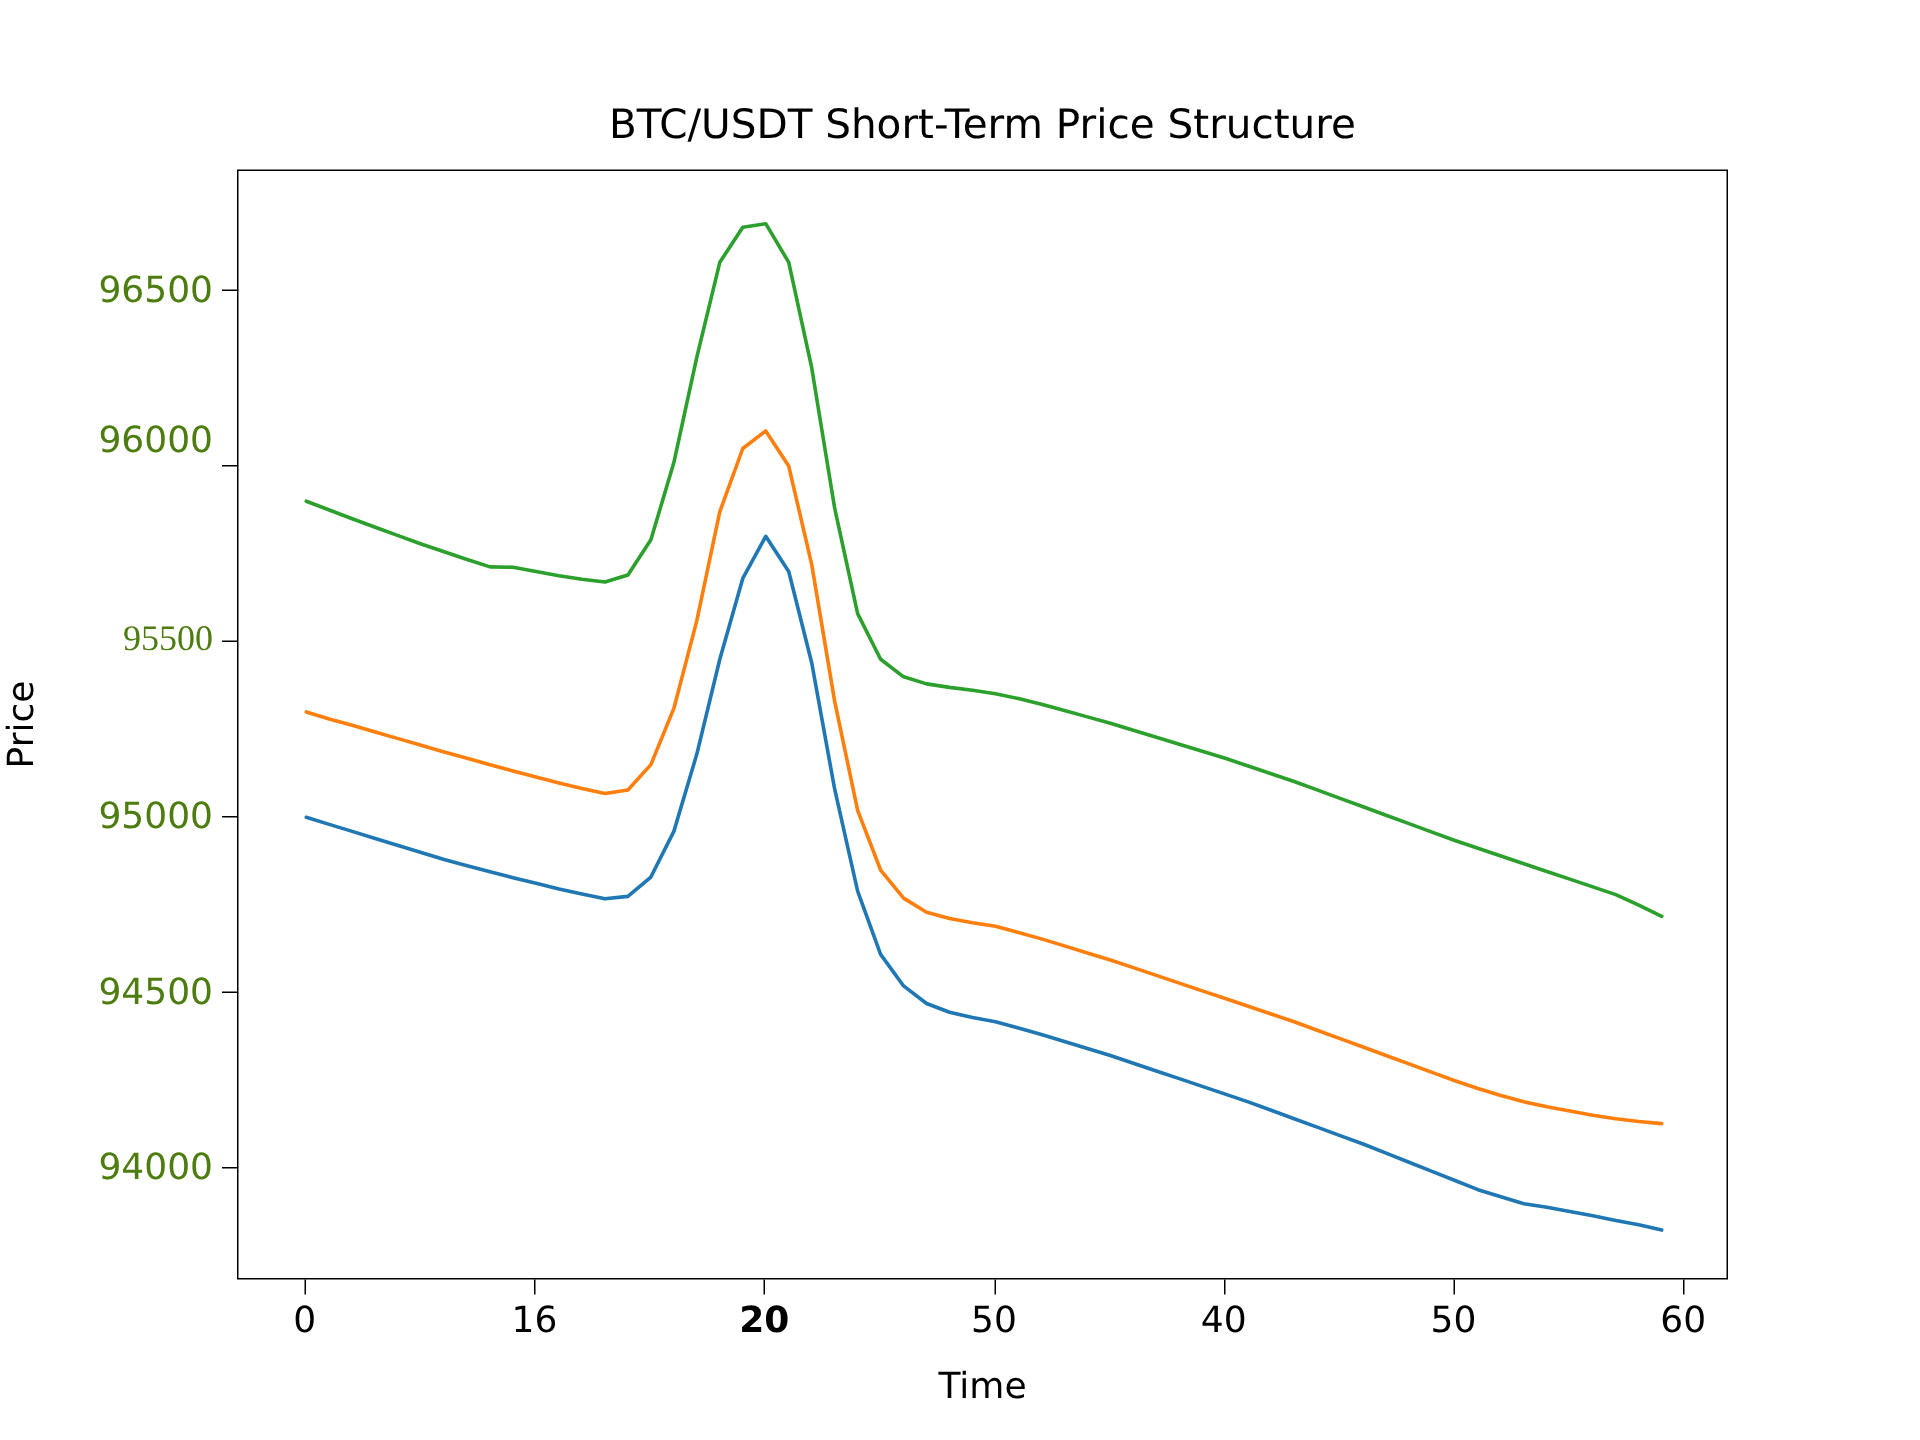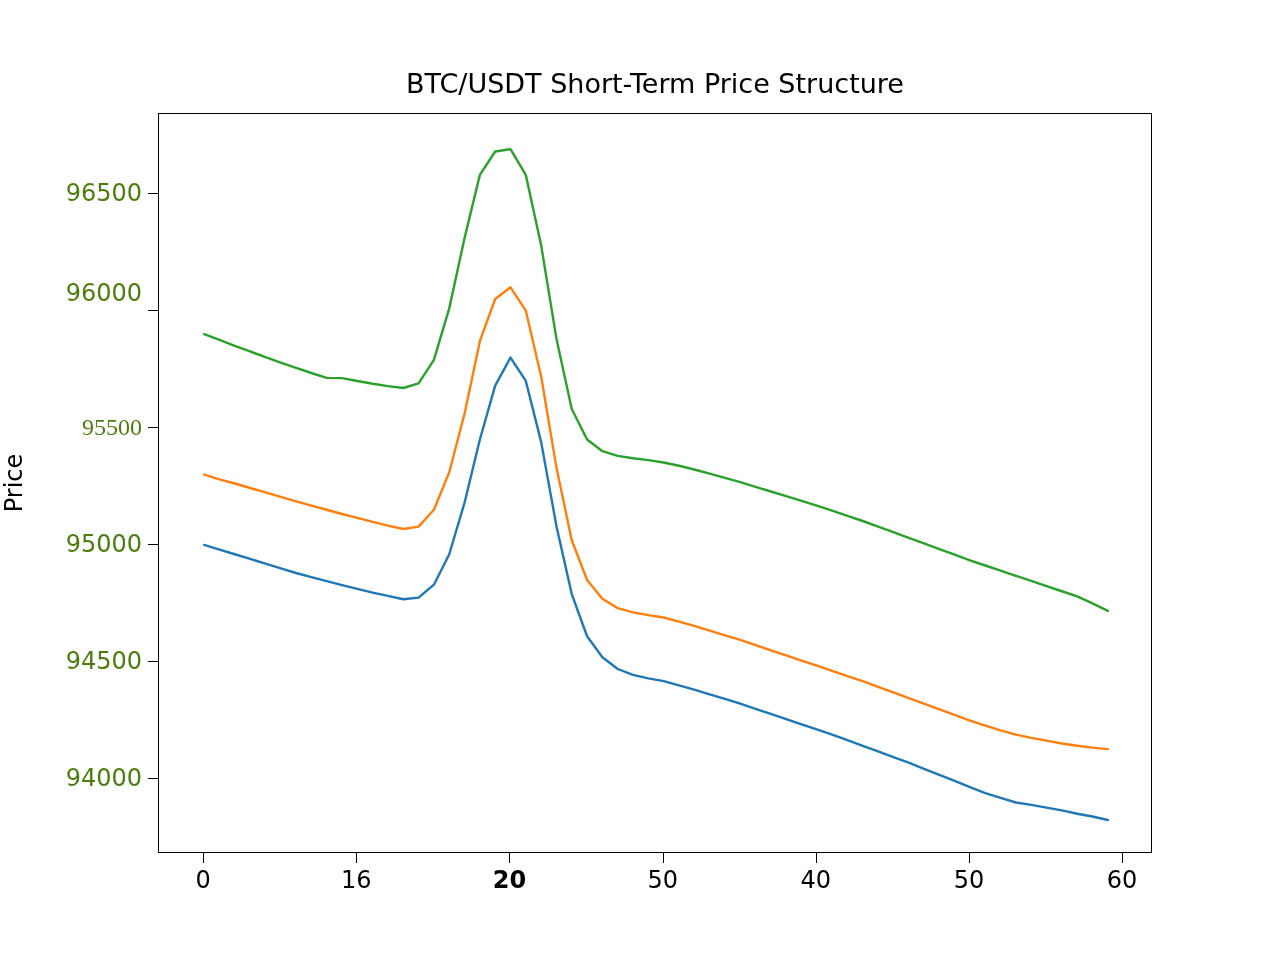"Time" div { html: none -> <div>Time</div> }
